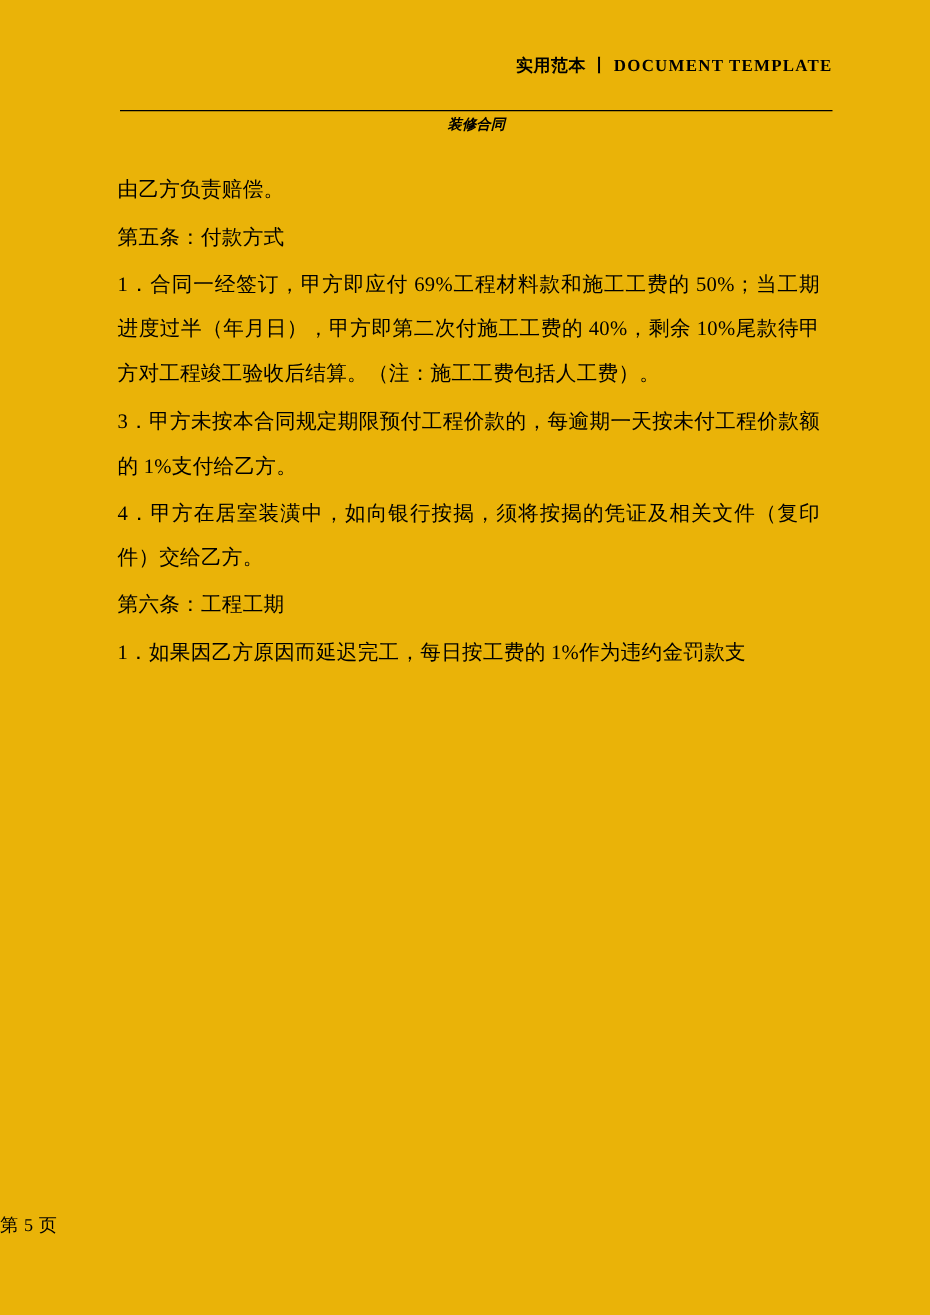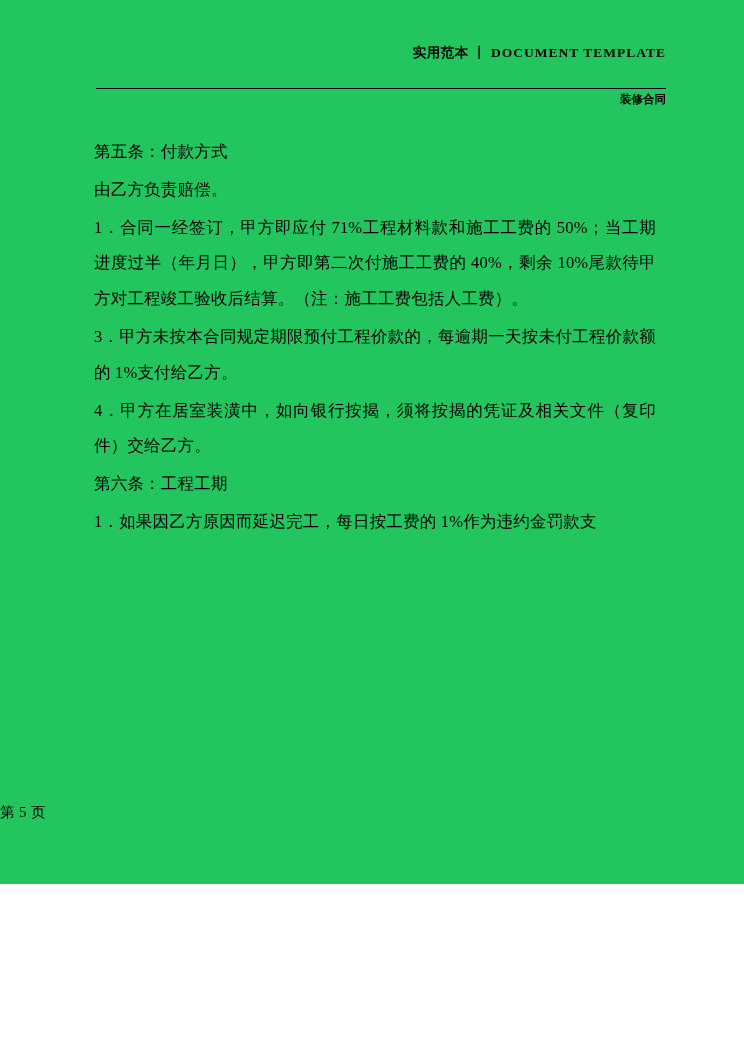"实用范本 丨 DOCUMENT TEMPLATE" .page { background: #22c55e -> #eab308; height: 884px -> 1052px }
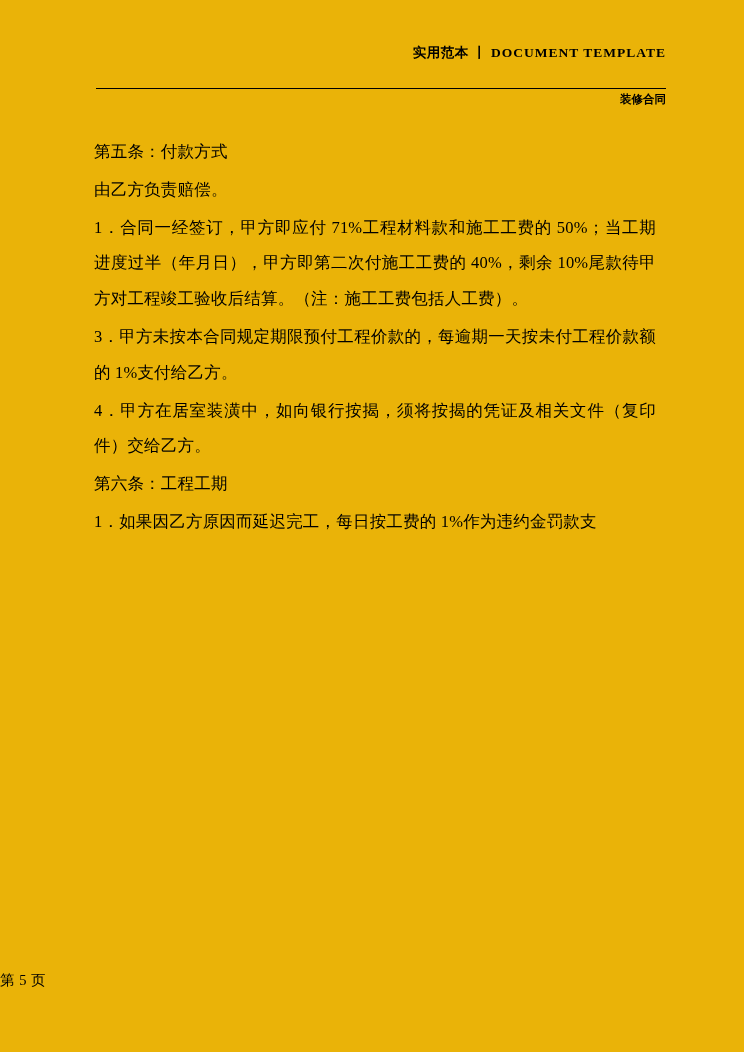"装修合同" .header-line2 { font-style: none -> italic; text-align: right -> center }
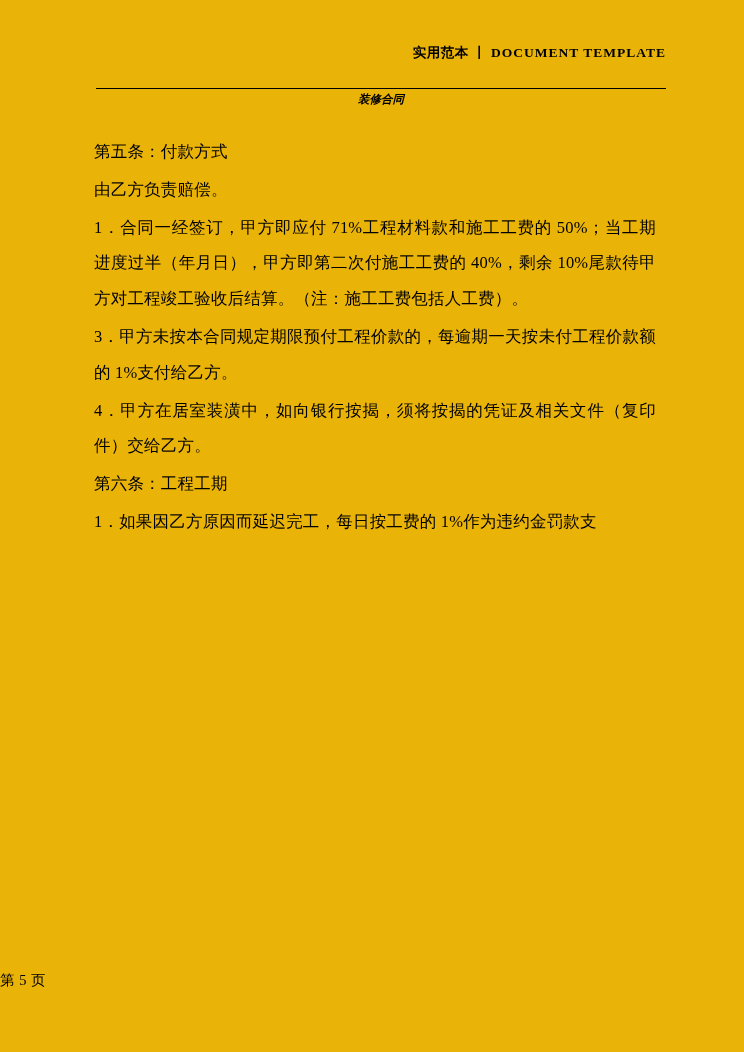"第五条：付款方式" p.para { order: before "由乙方负责赔偿。" -> after "由乙方负责赔偿。" }
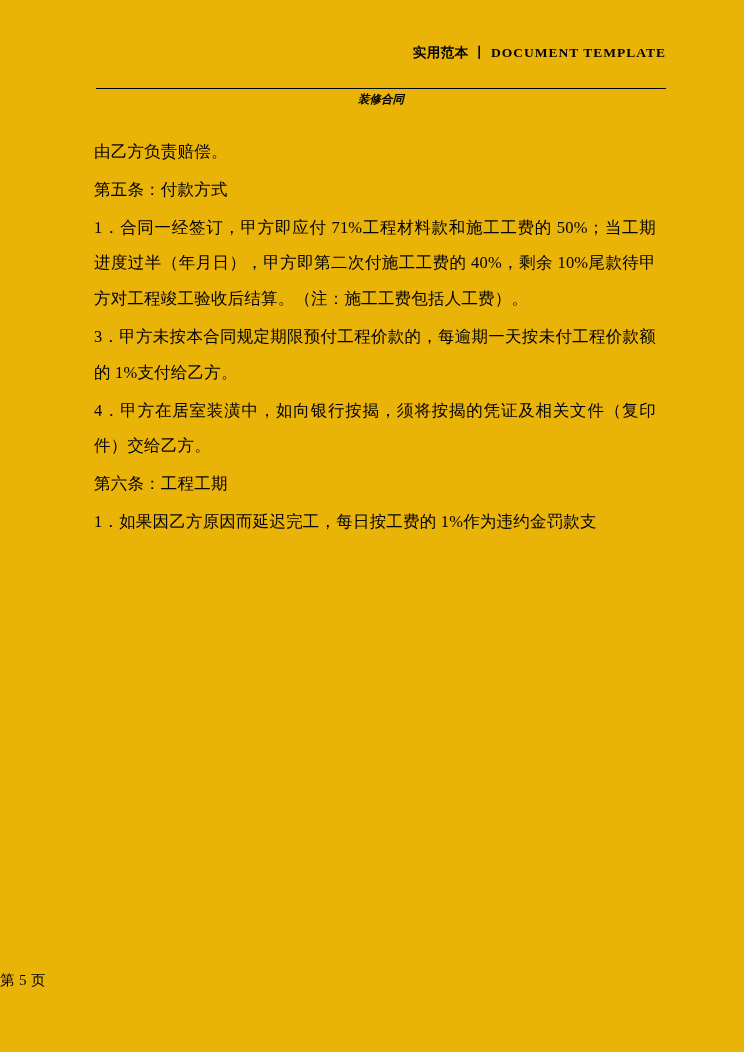"1．合同一经签订，甲方即应付 71%工程材料款和施工工费的" p.para { text: 71% -> 69% }
